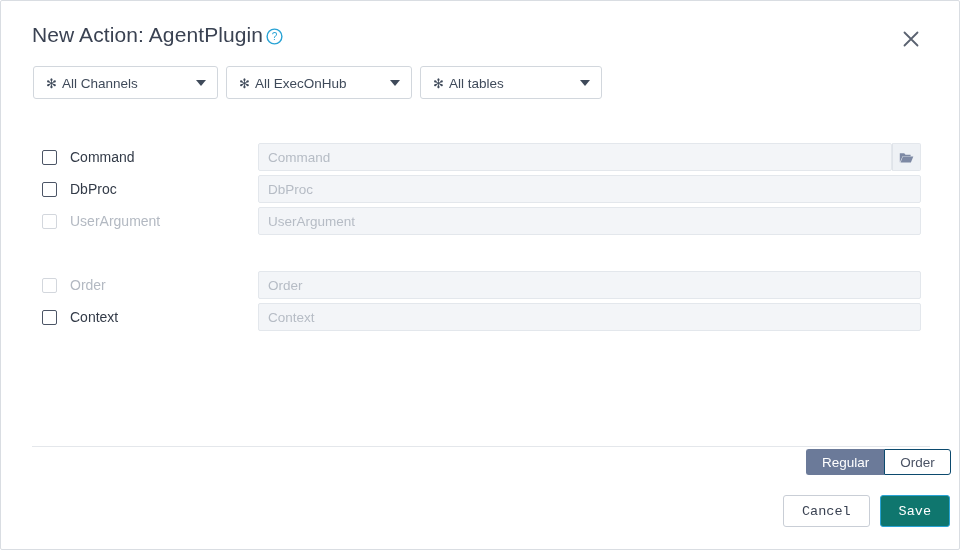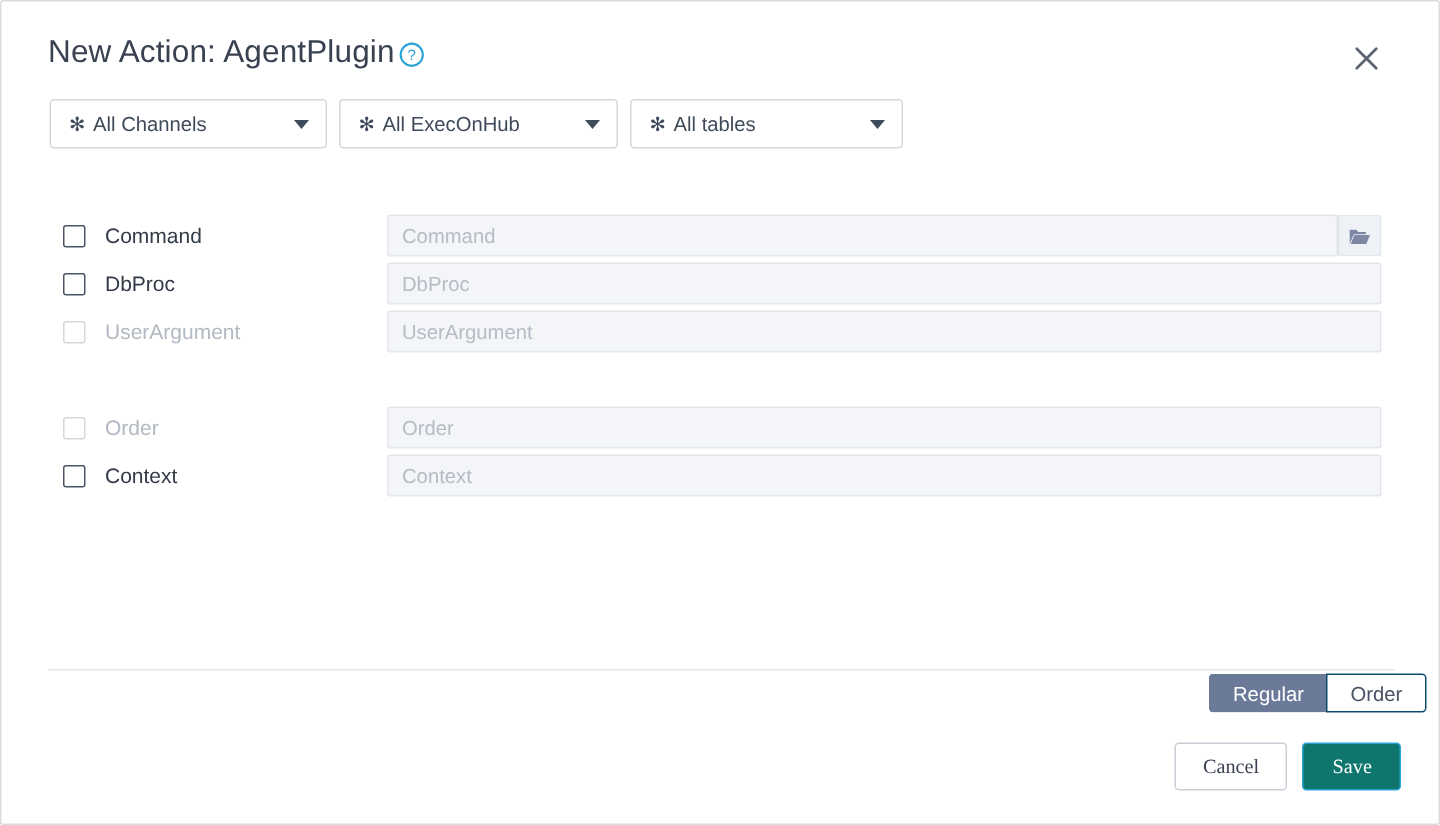"Cancel" .btn { font-family: Liberation Serif, serif -> Liberation Mono, monospace }
